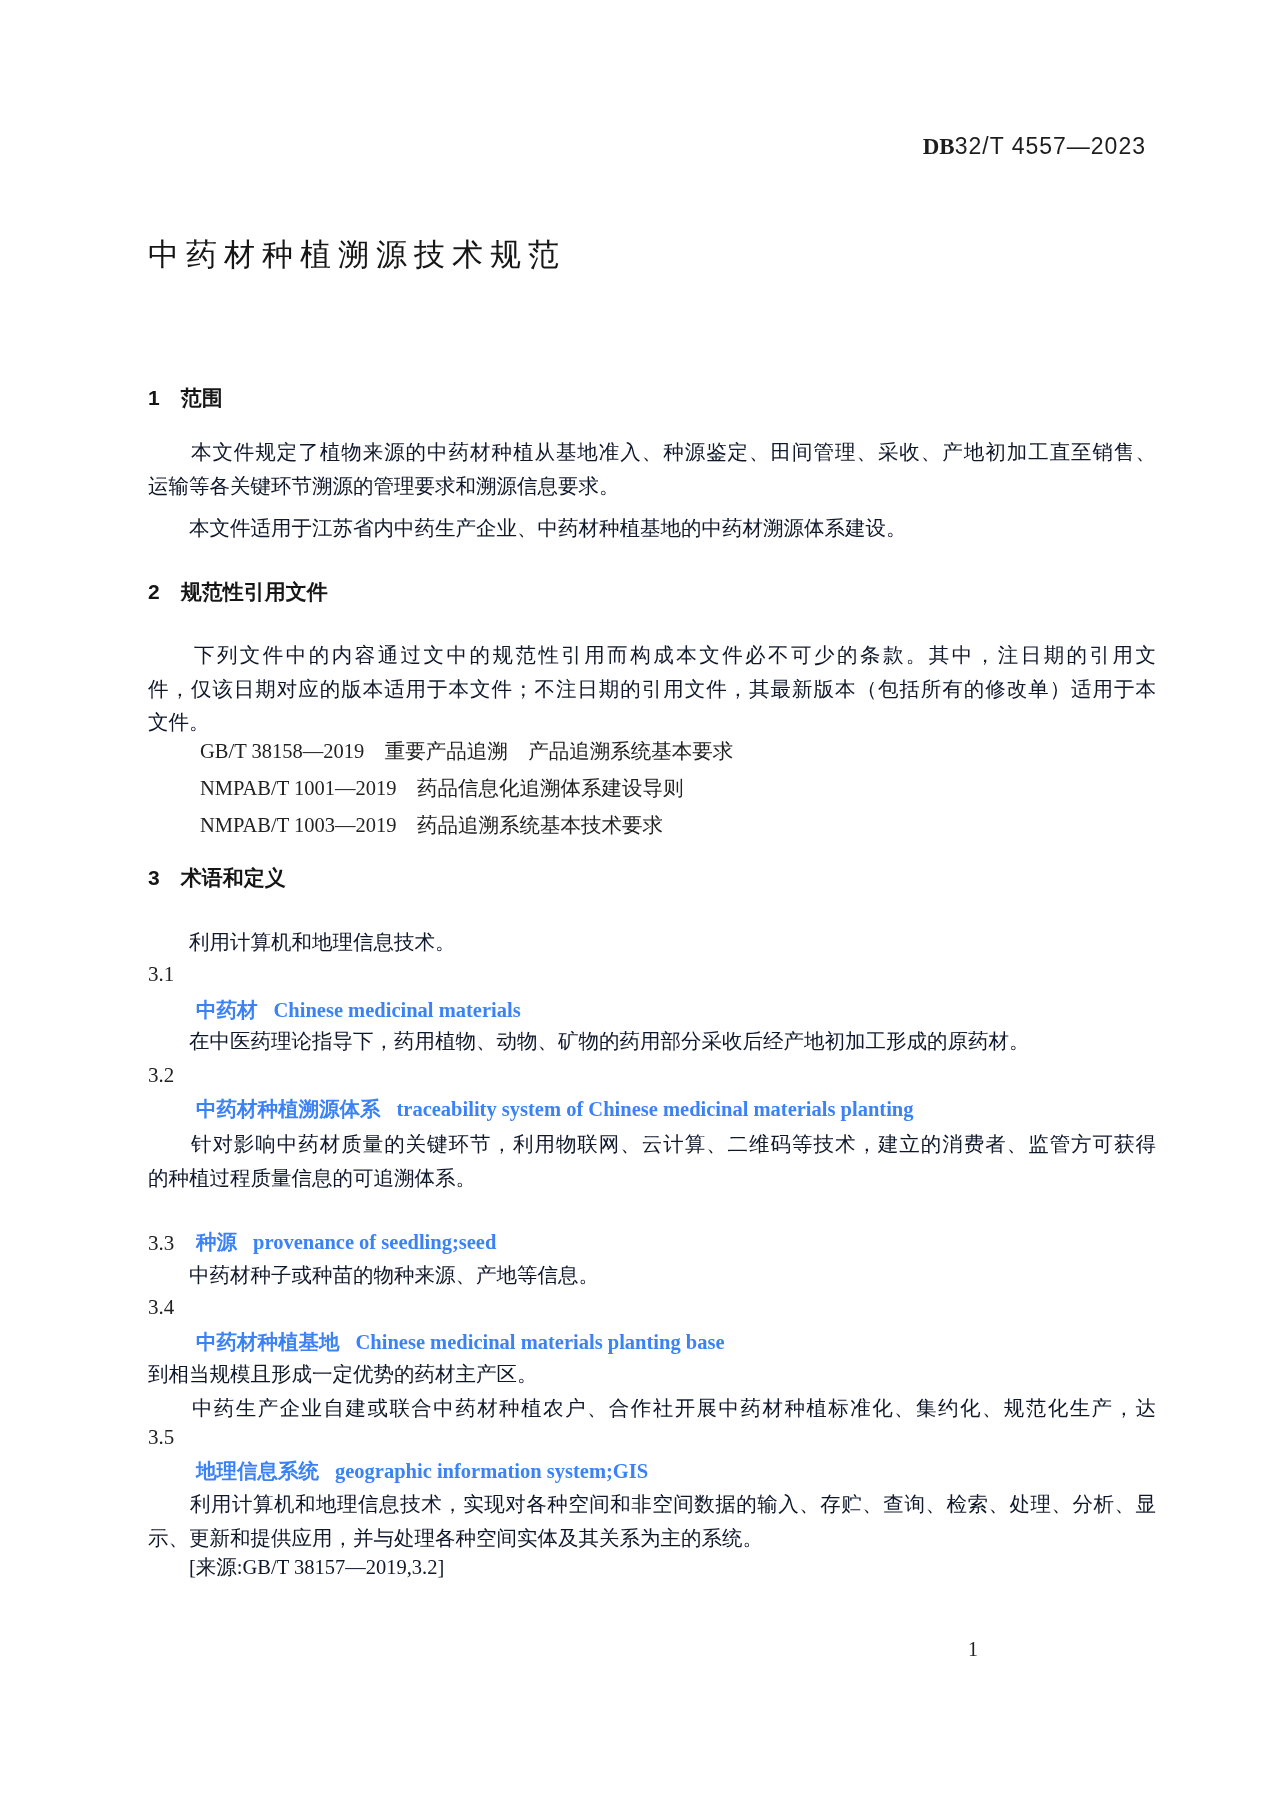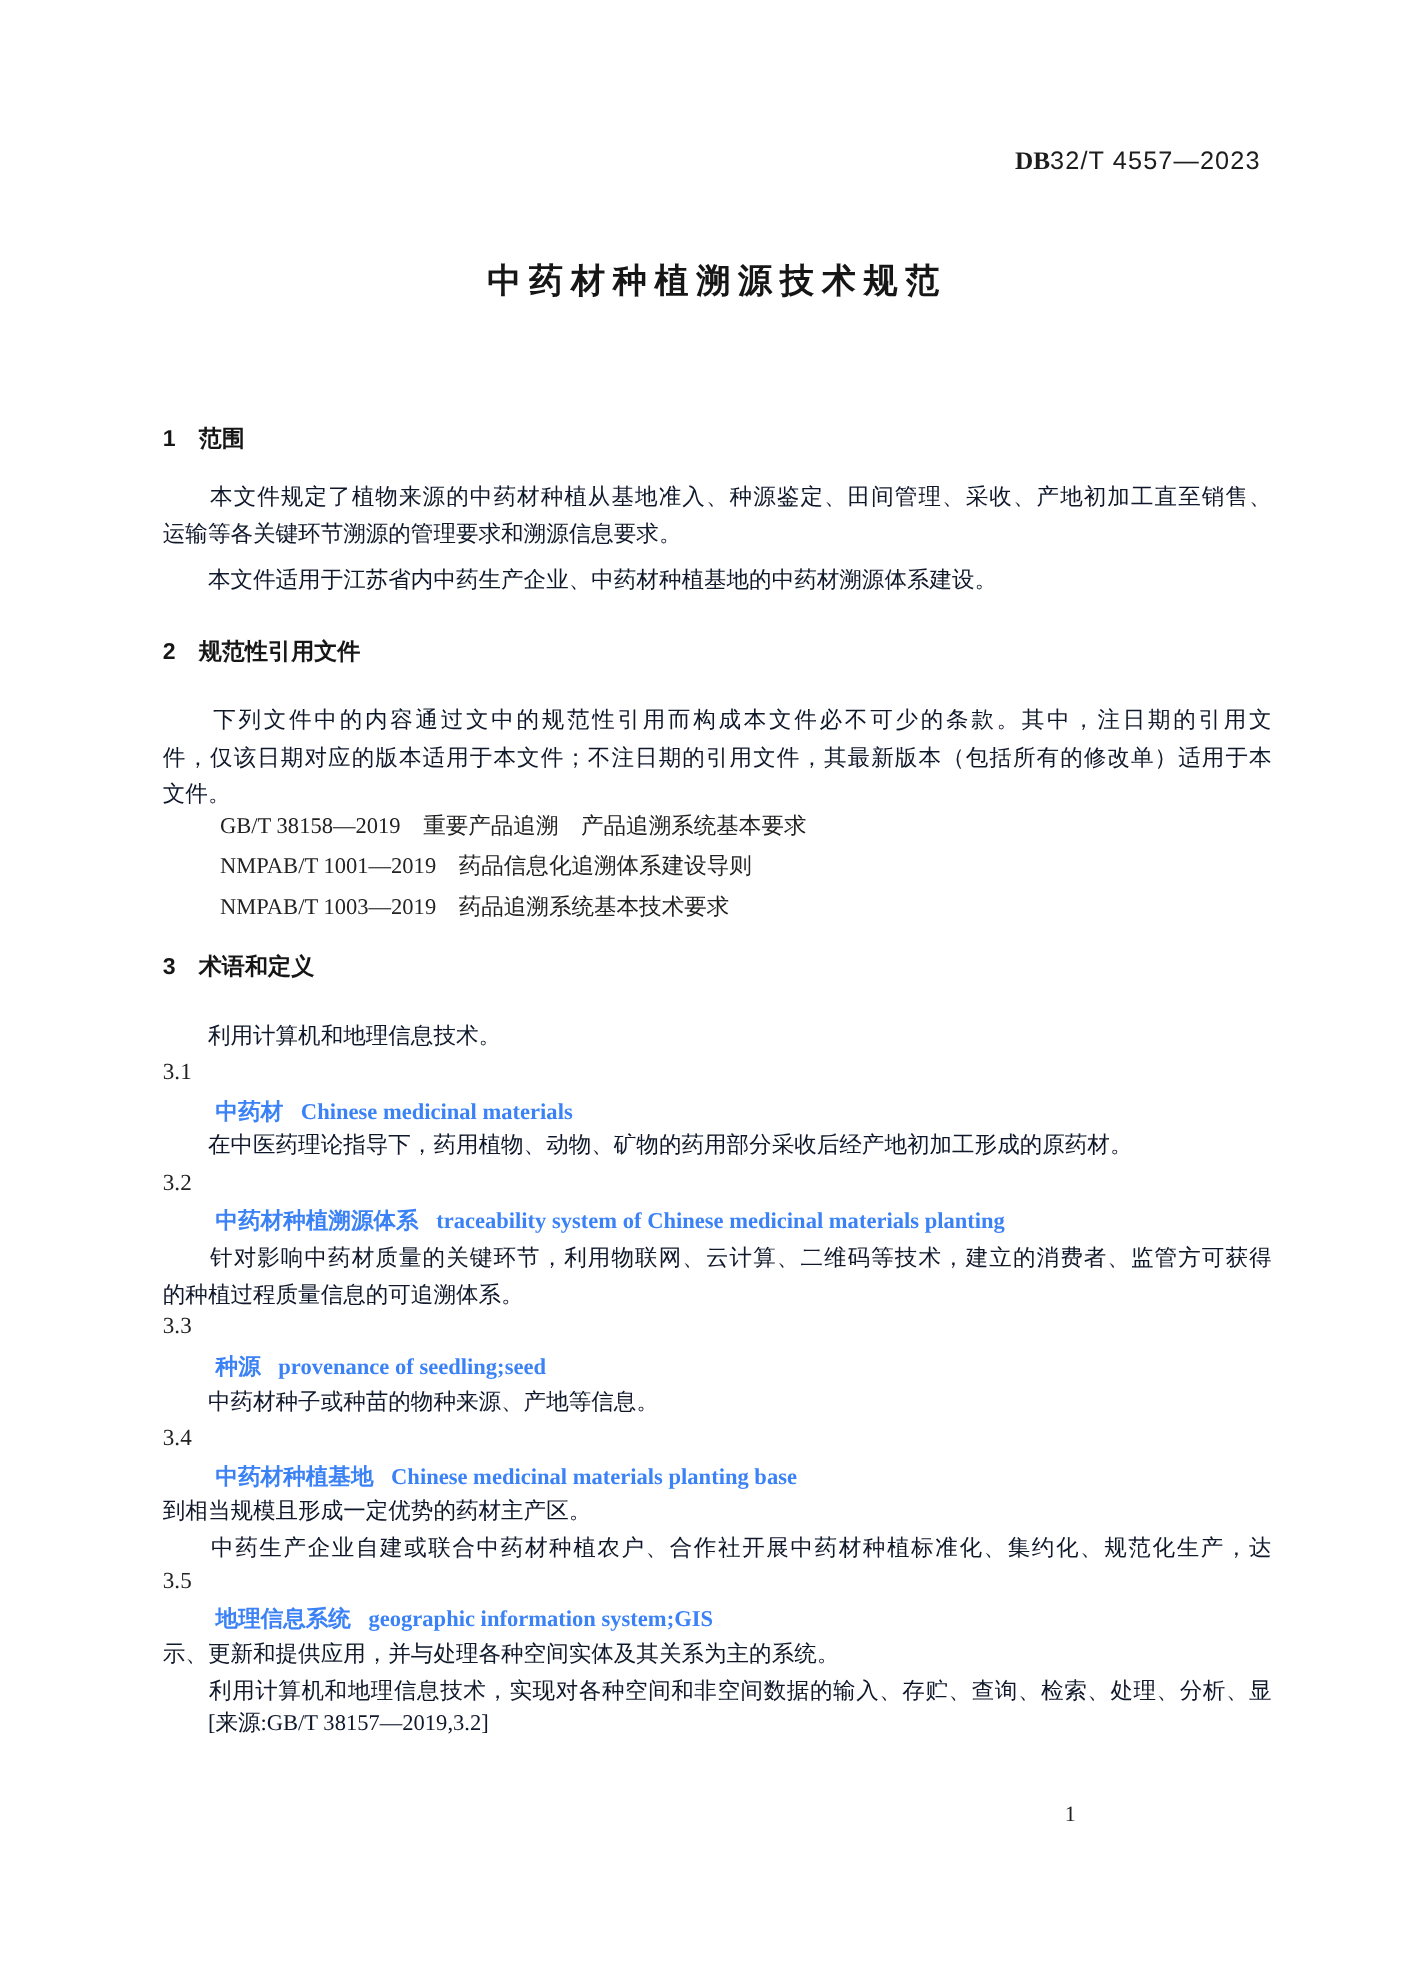"中药材种植溯源技术规范" .title { font-weight: 700 -> 400; text-align: center -> none }
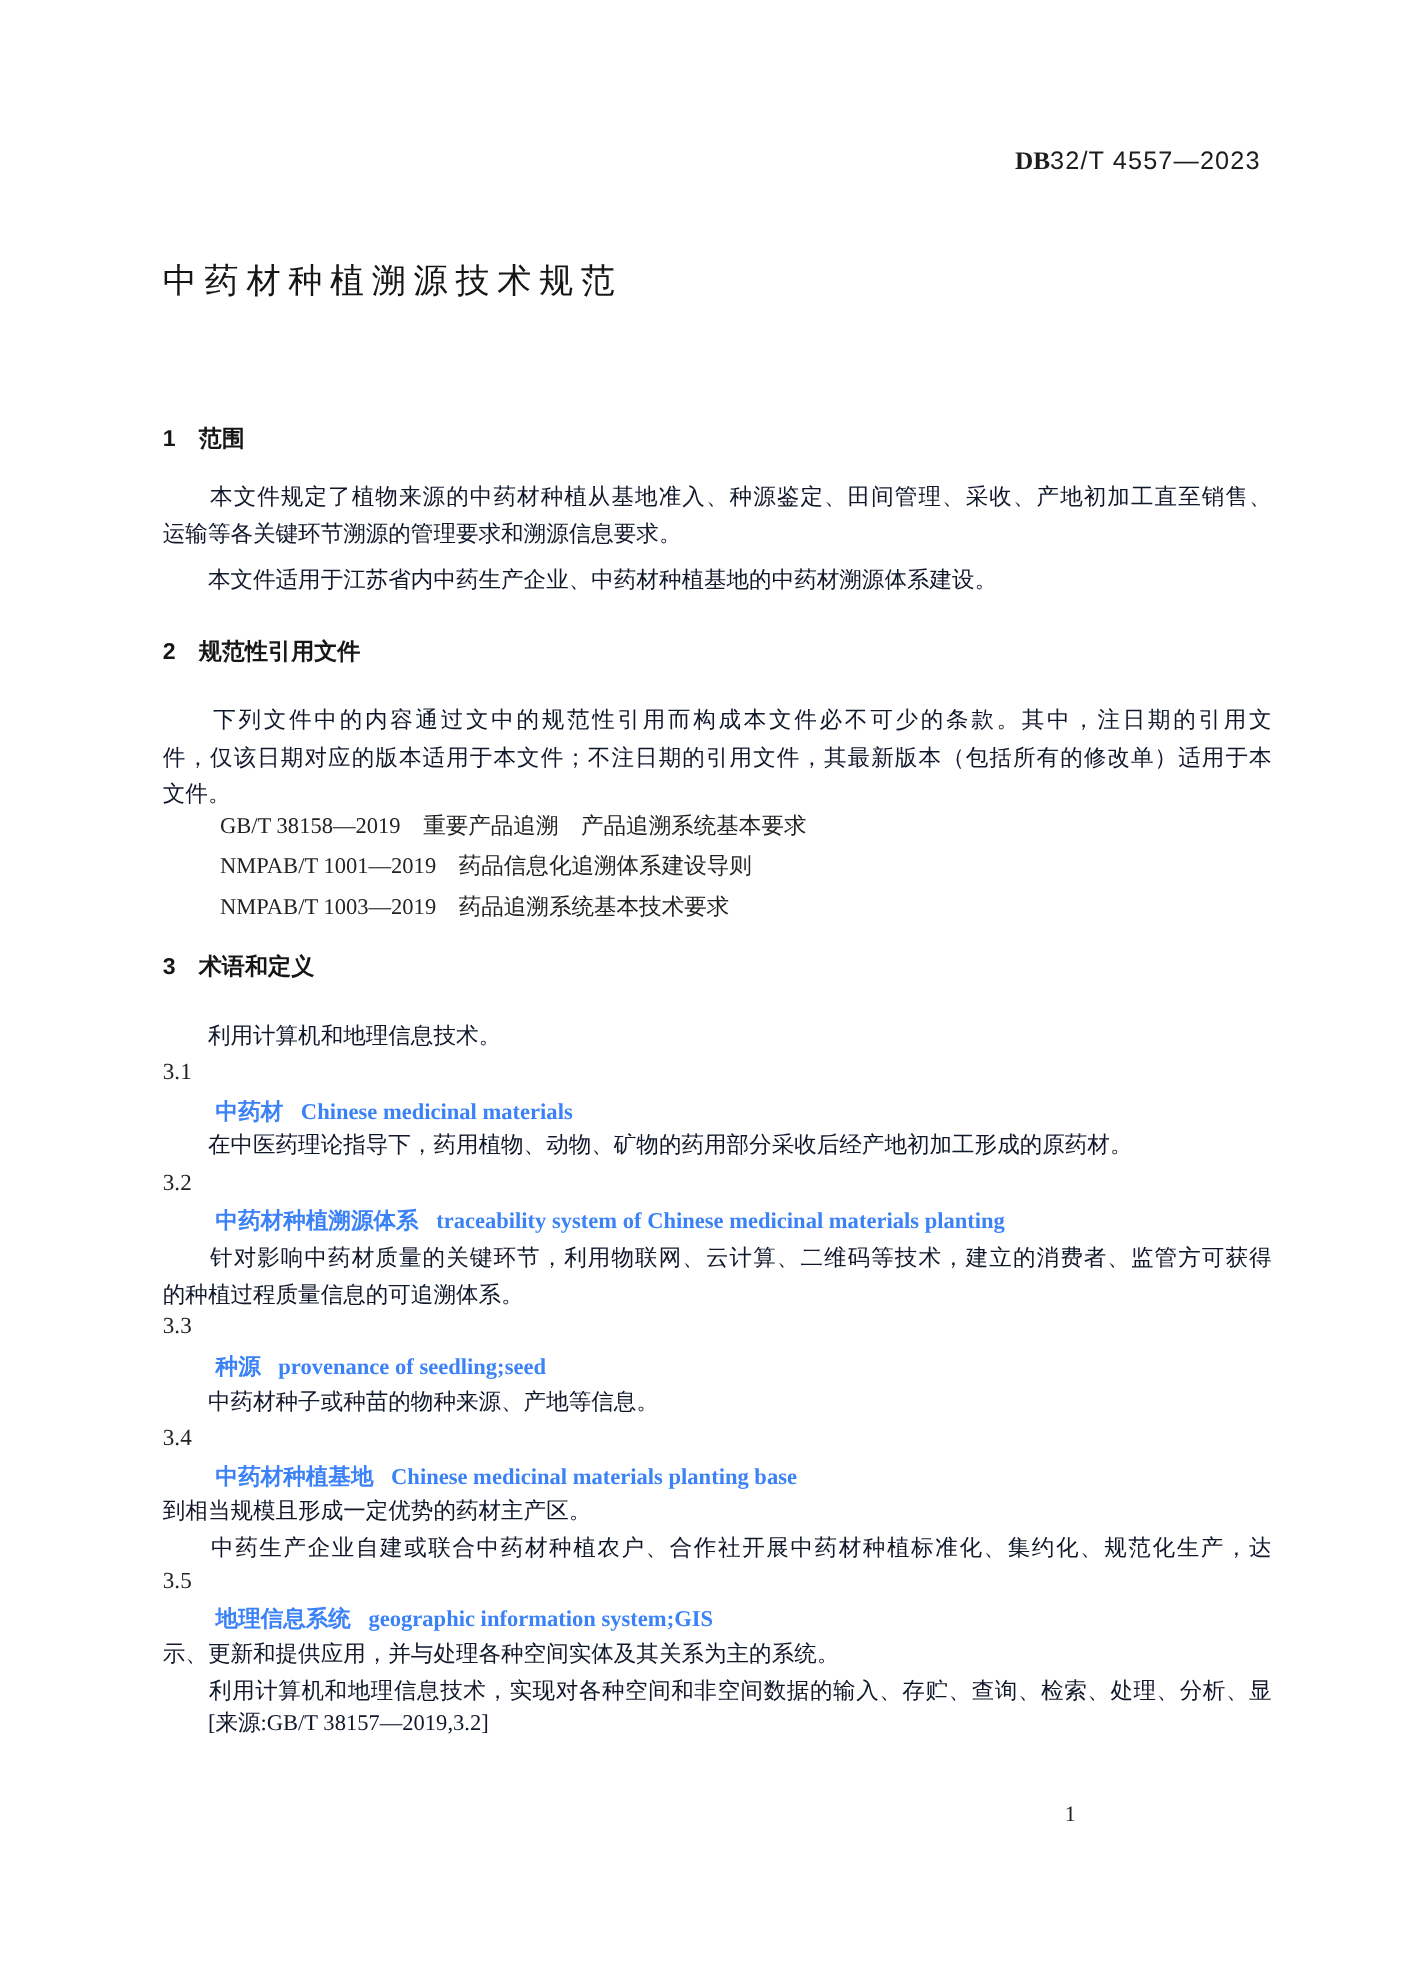"3.3" div.clause-num { top: 1193px -> 1231px }
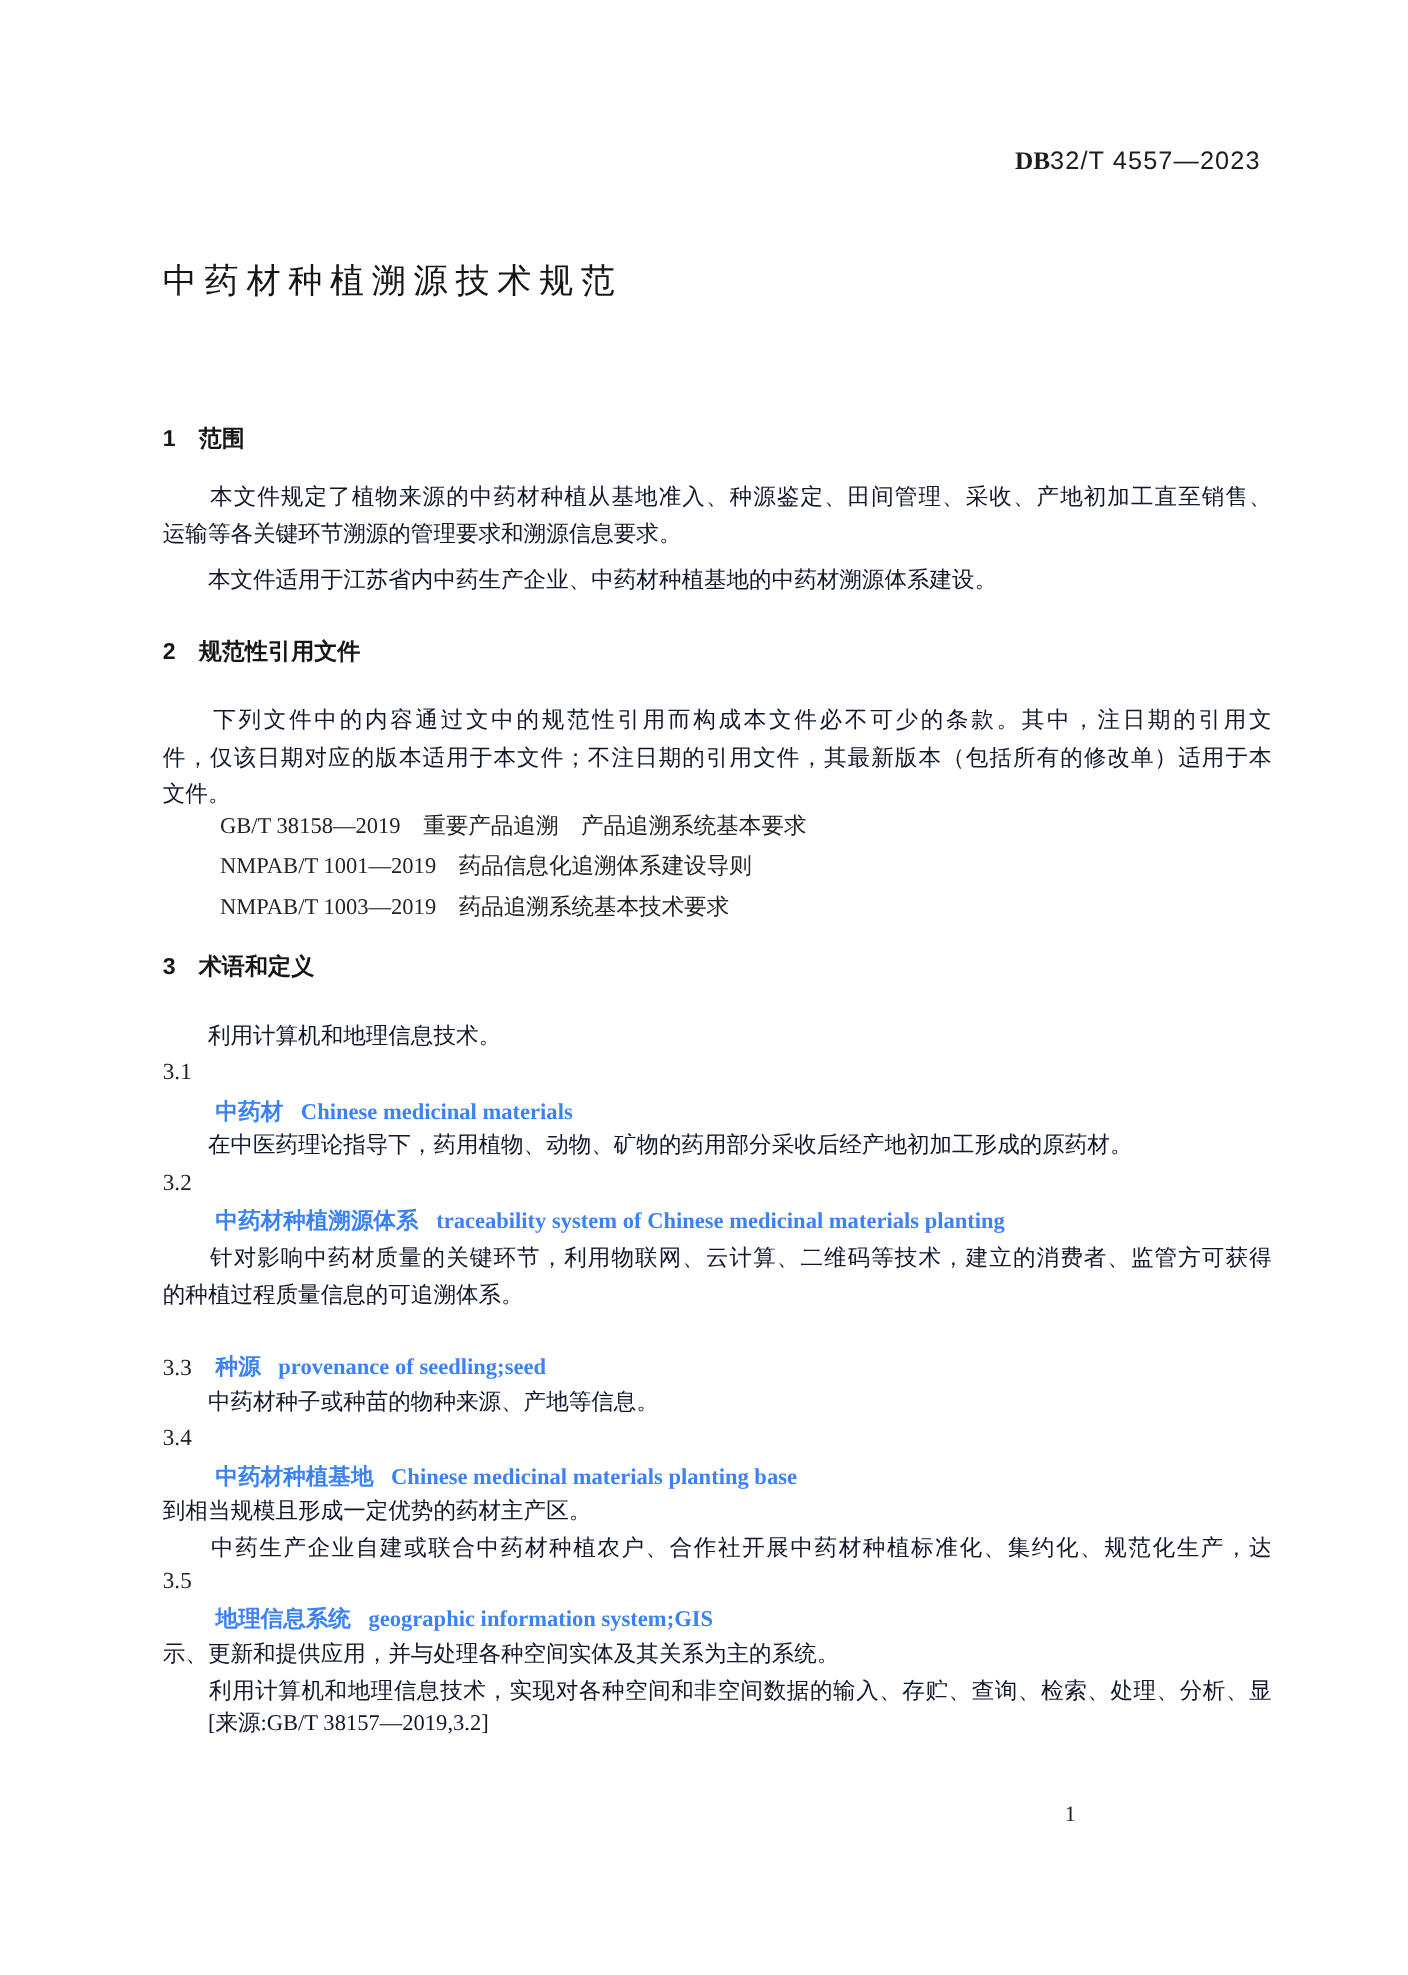"示、更新和提供应用，并与处理各种空间实体及其关系为主的系统。" div.line { order: before "利用计算机和地理信息技术，实现对各种空间和非空间数据的输入、存贮、查询、检索、处" -> after "利用计算机和地理信息技术，实现对各种空间和非空间数据的输入、存贮、查询、检索、处" }
